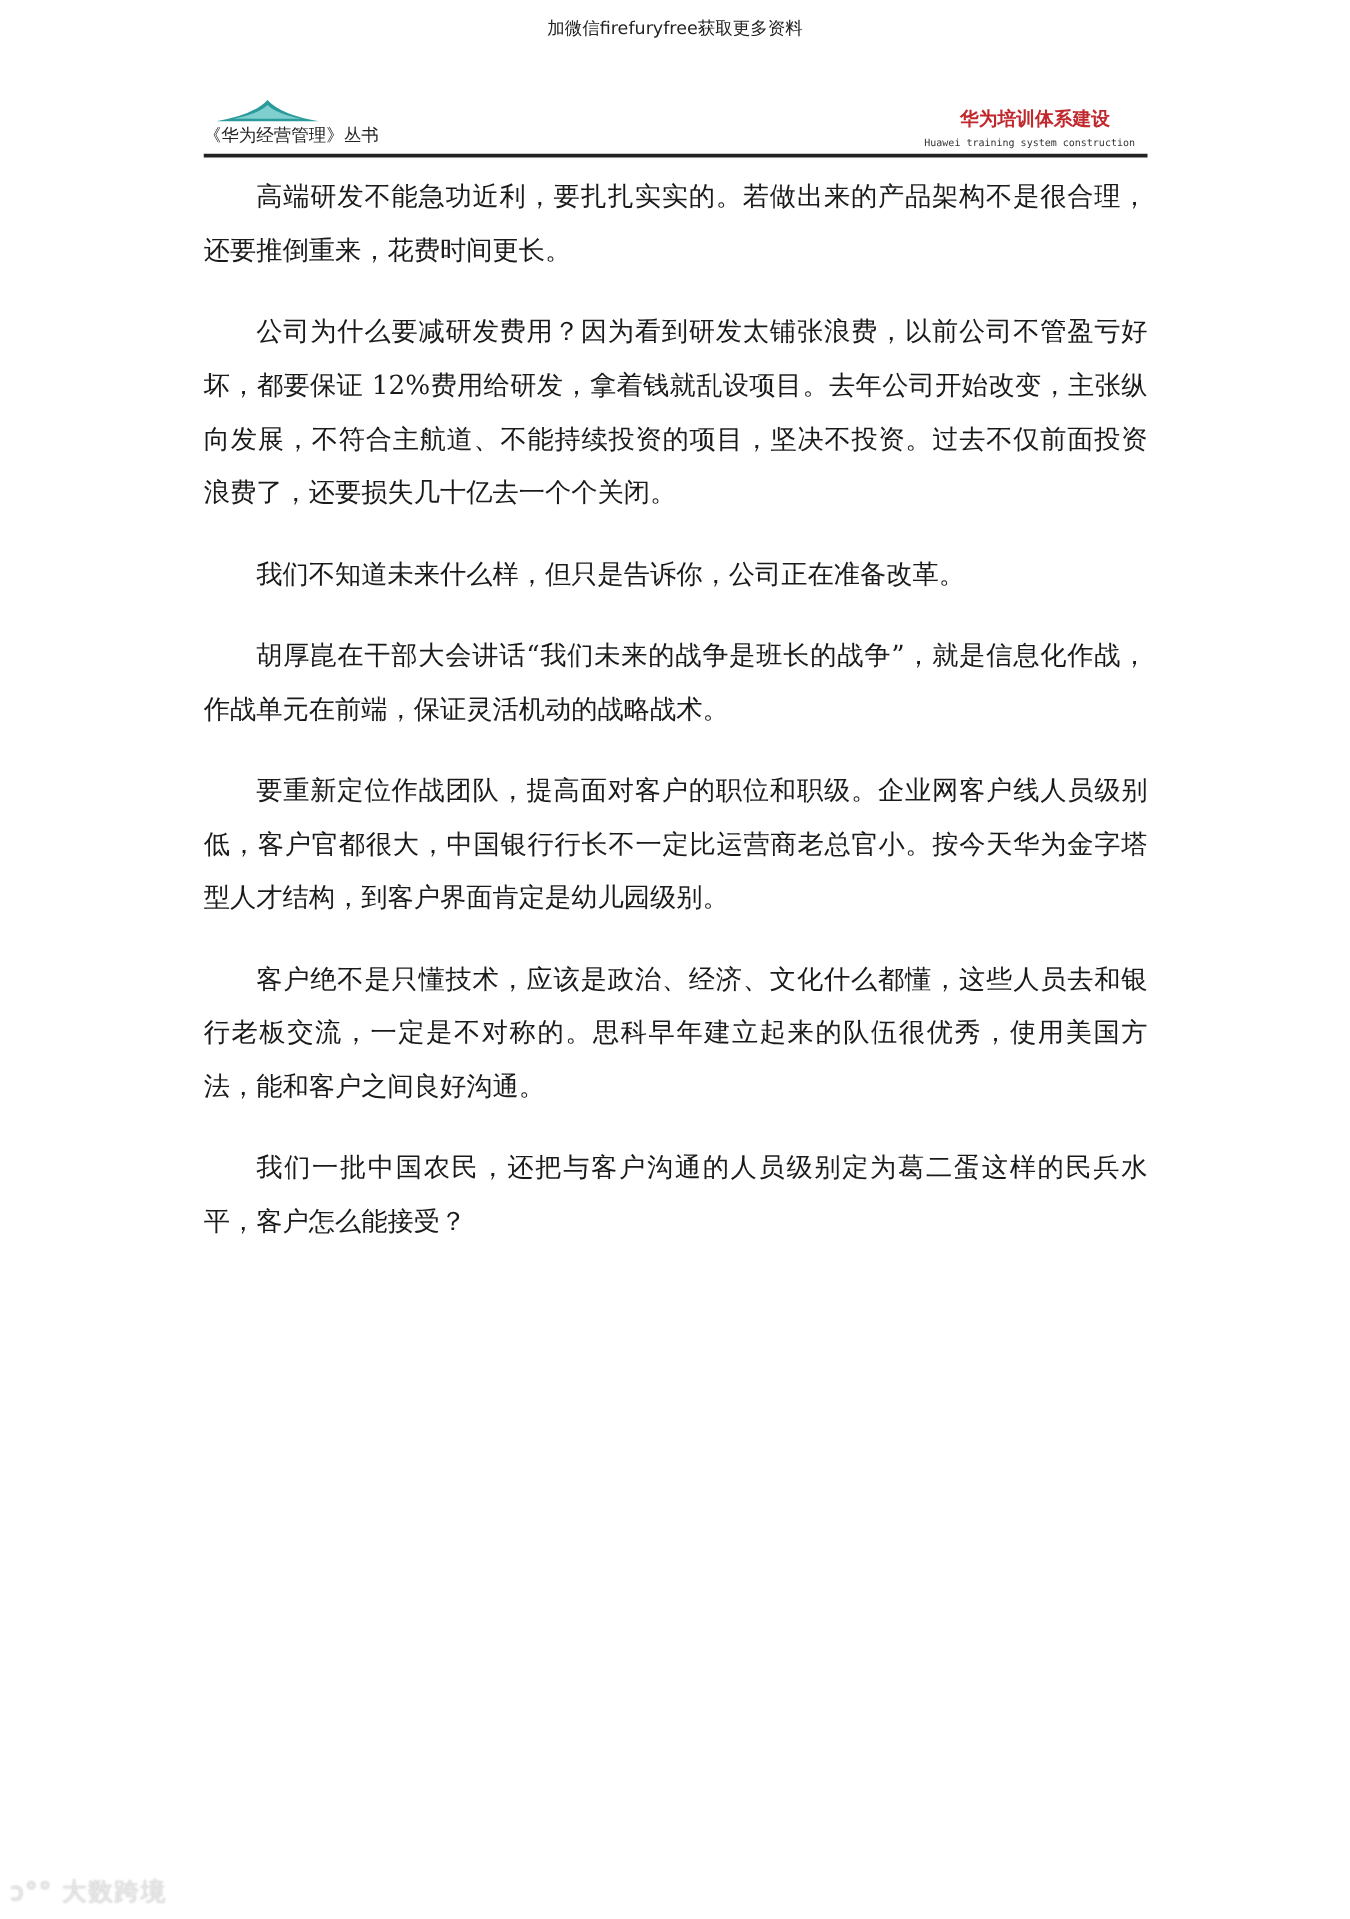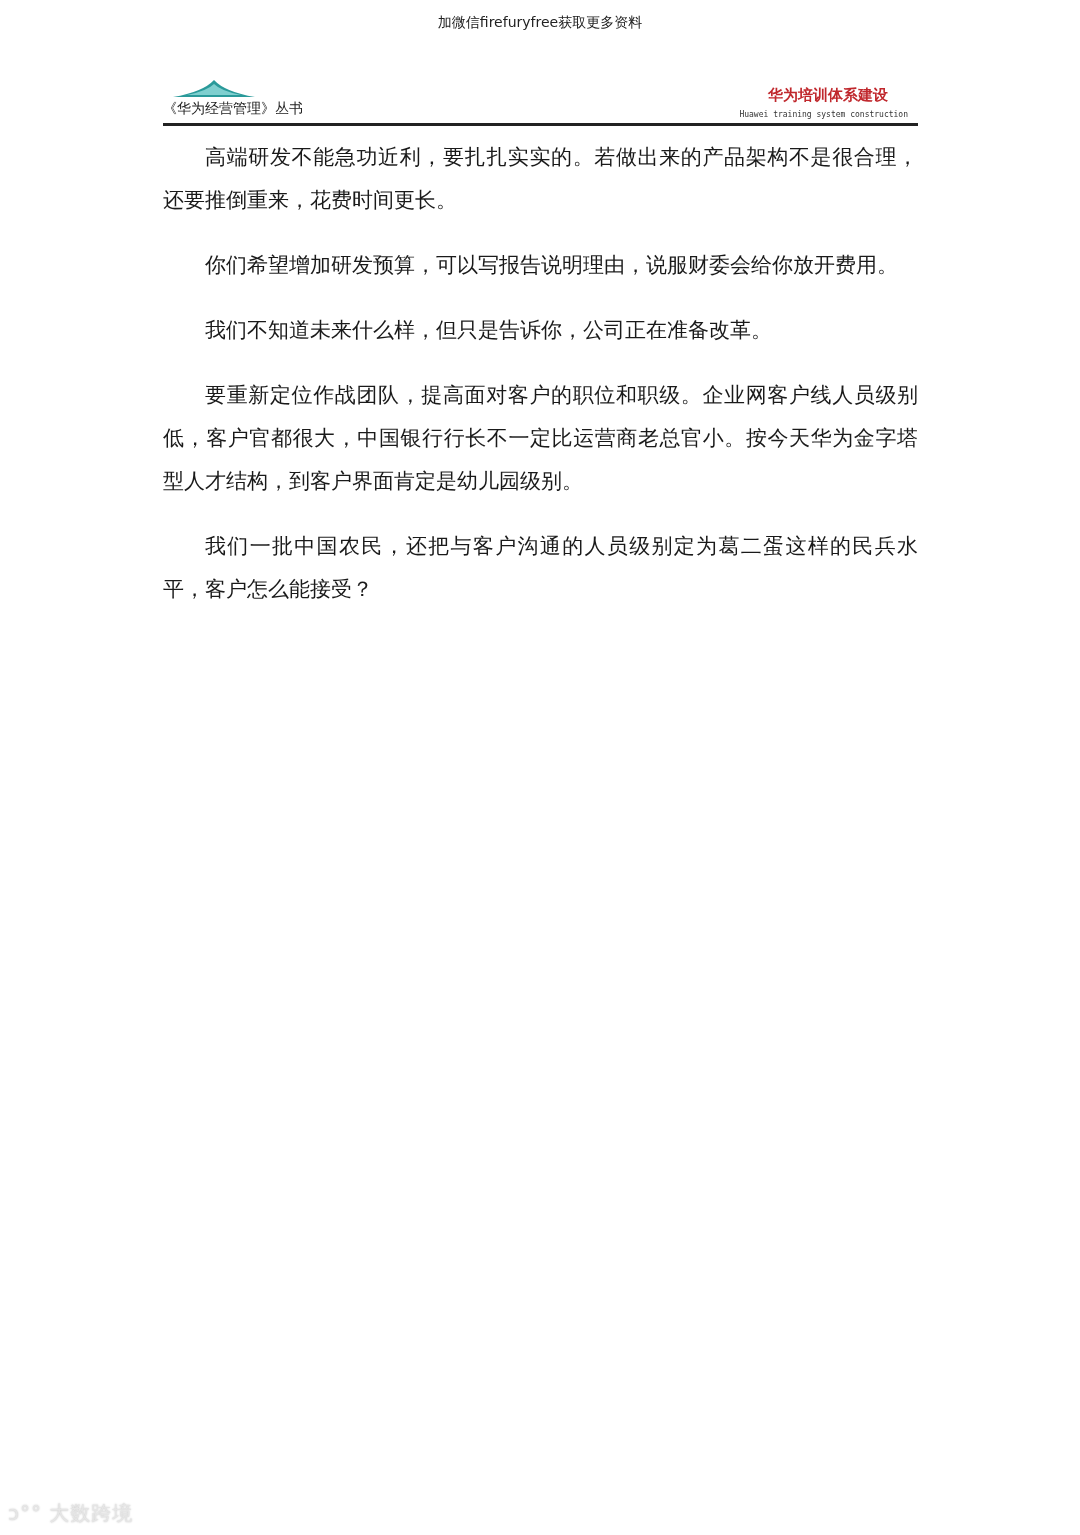"公司为什么要减研发费用？因为看到研发太铺张浪费，以前公司不管盈亏好坏，都要保证" p.para { html: none -> <p>公司为什么要减研发费用？因为看到研发太铺张浪费，以前公司不管盈亏好坏，都要保证 12%费用给研发，拿着钱就乱设项目。去年公司开始改变，主张纵向发展，不符合主航道、不能持续投资的项目，坚决不投资。过去不仅前面投资浪费了，还要损失几十亿去一个个关闭。</p> }
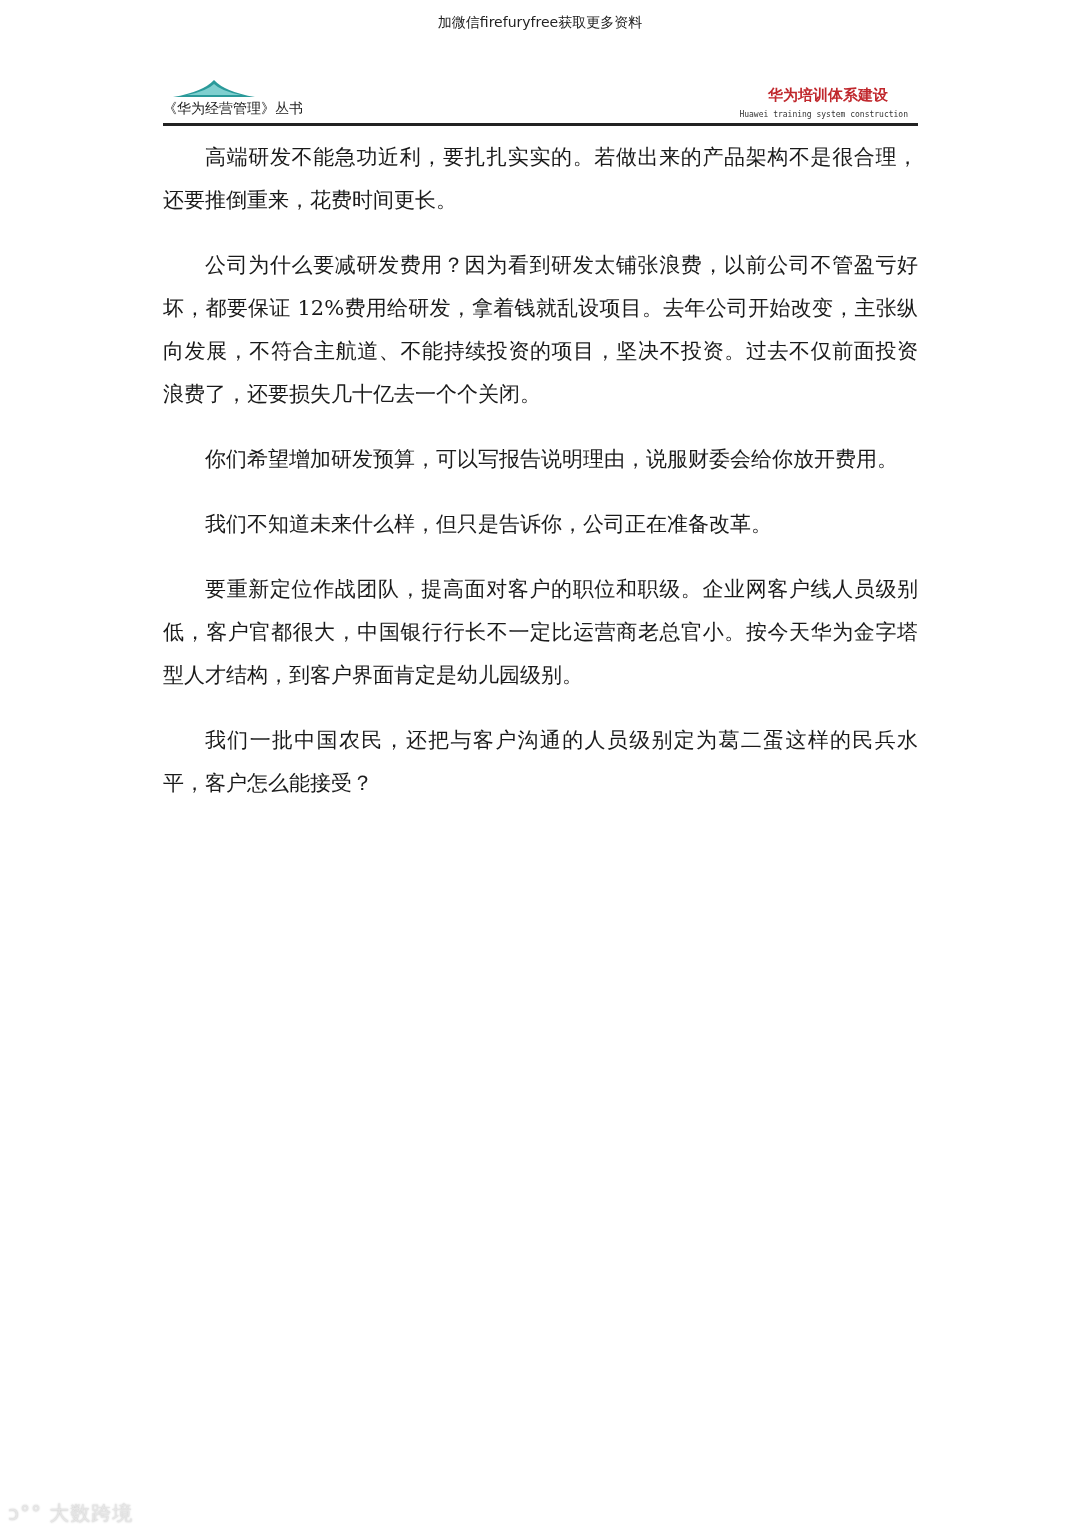"你们希望增加研发预算，可以写报告说明理由，说服财委会给你放开费用。" p.para { html: <p>你们希望增加研发预算，可以写报告说明理由，说服财委会给你放开费用。</p> -> none }
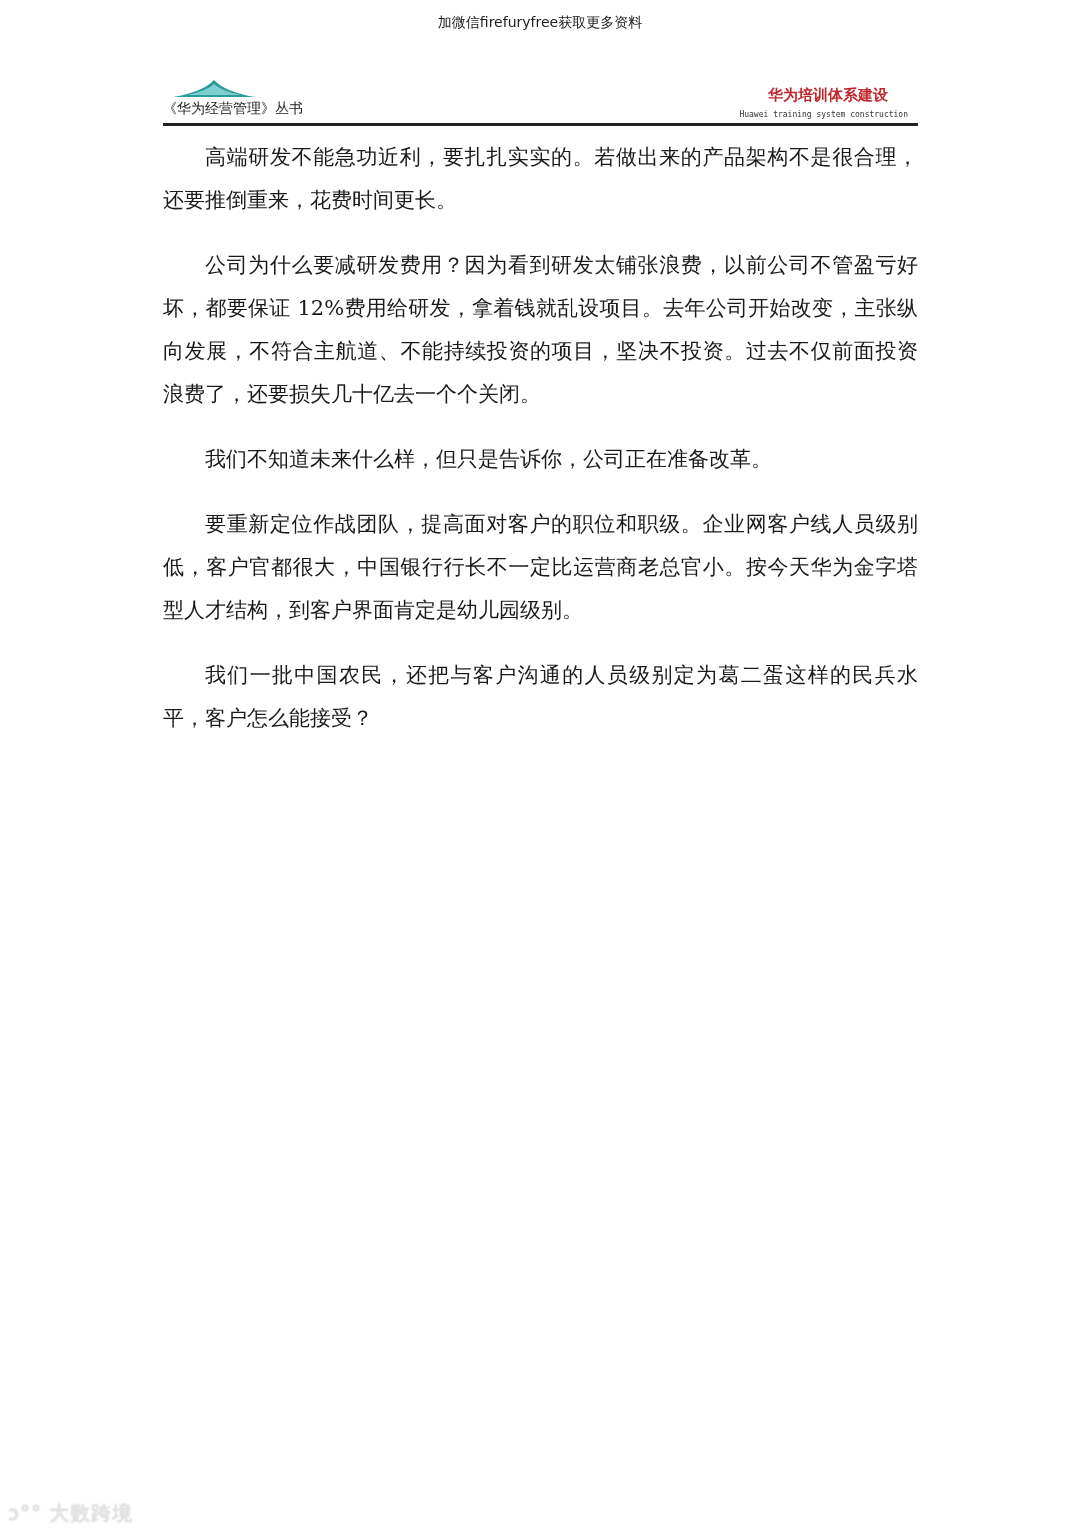"胡厚崑在干部大会讲话“我们未来的战争是班长的战争”，就是信息化作战，作战单元在前" p.para { html: none -> <p>胡厚崑在干部大会讲话“我们未来的战争是班长的战争”，就是信息化作战，作战单元在前端，保证灵活机动的战略战术。</p> }
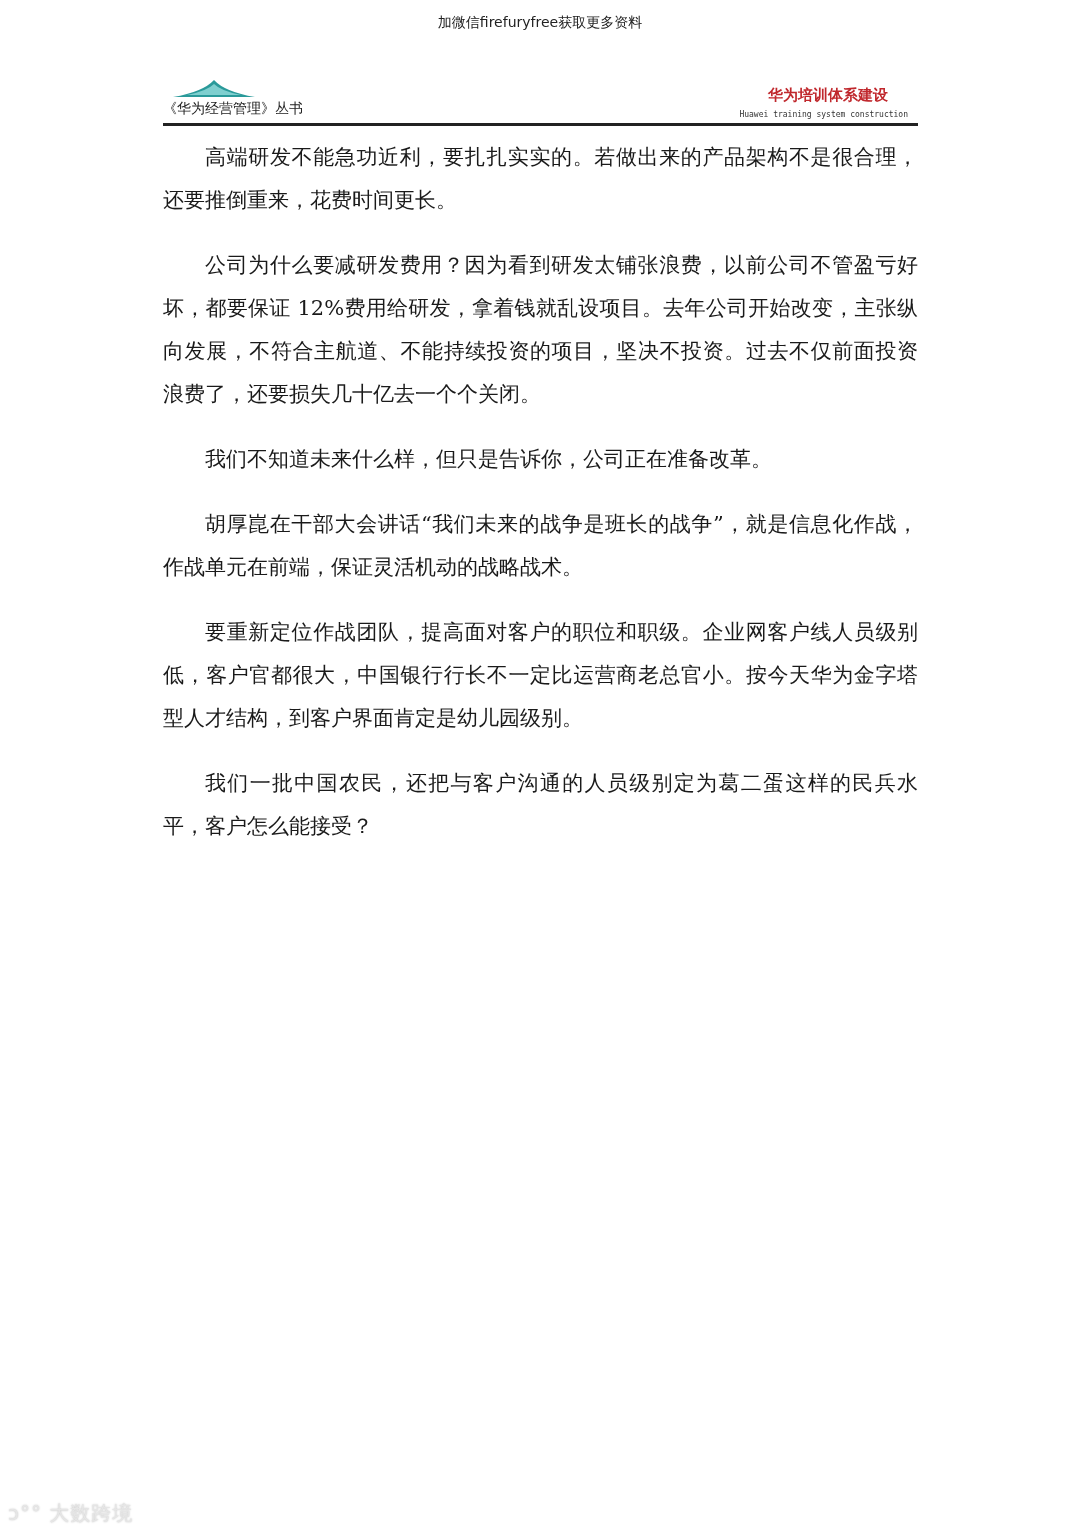"客户绝不是只懂技术，应该是政治、经济、文化什么都懂，这些人员去和银行老板交流，一" p.para { html: none -> <p>客户绝不是只懂技术，应该是政治、经济、文化什么都懂，这些人员去和银行老板交流，一定是不对称的。思科早年建立起来的队伍很优秀，使用美国方法，能和客户之间良好沟通。</p> }
